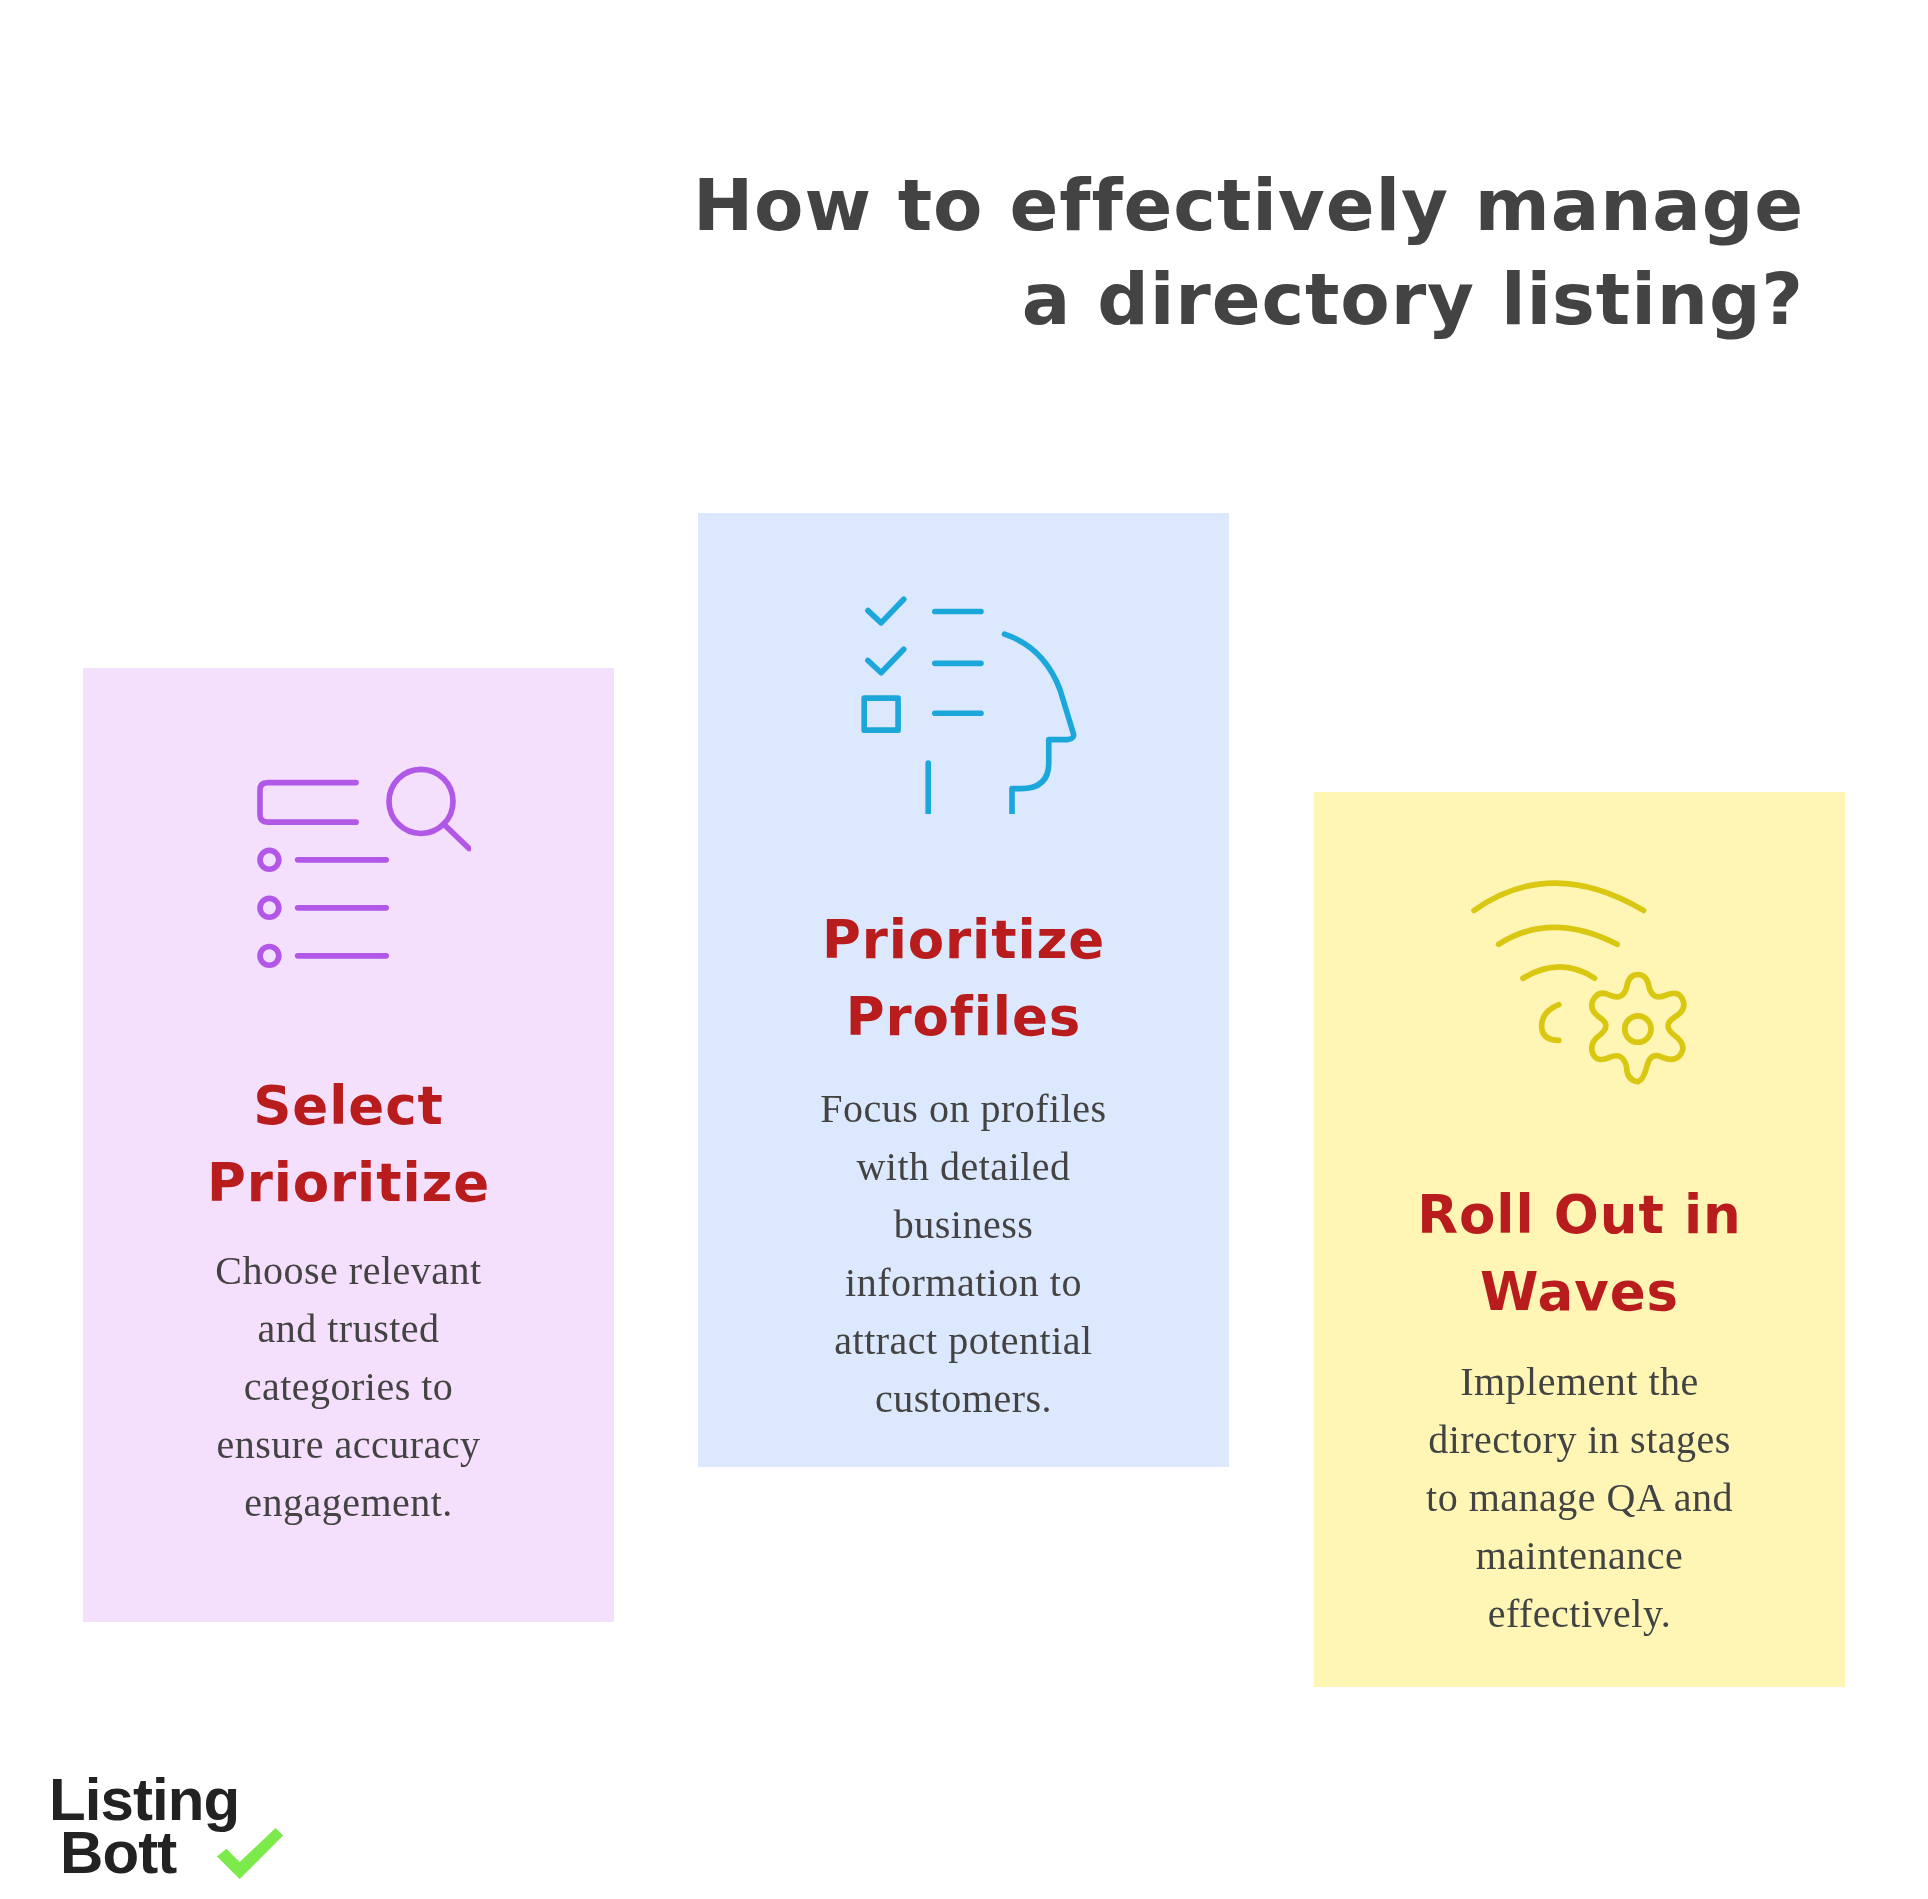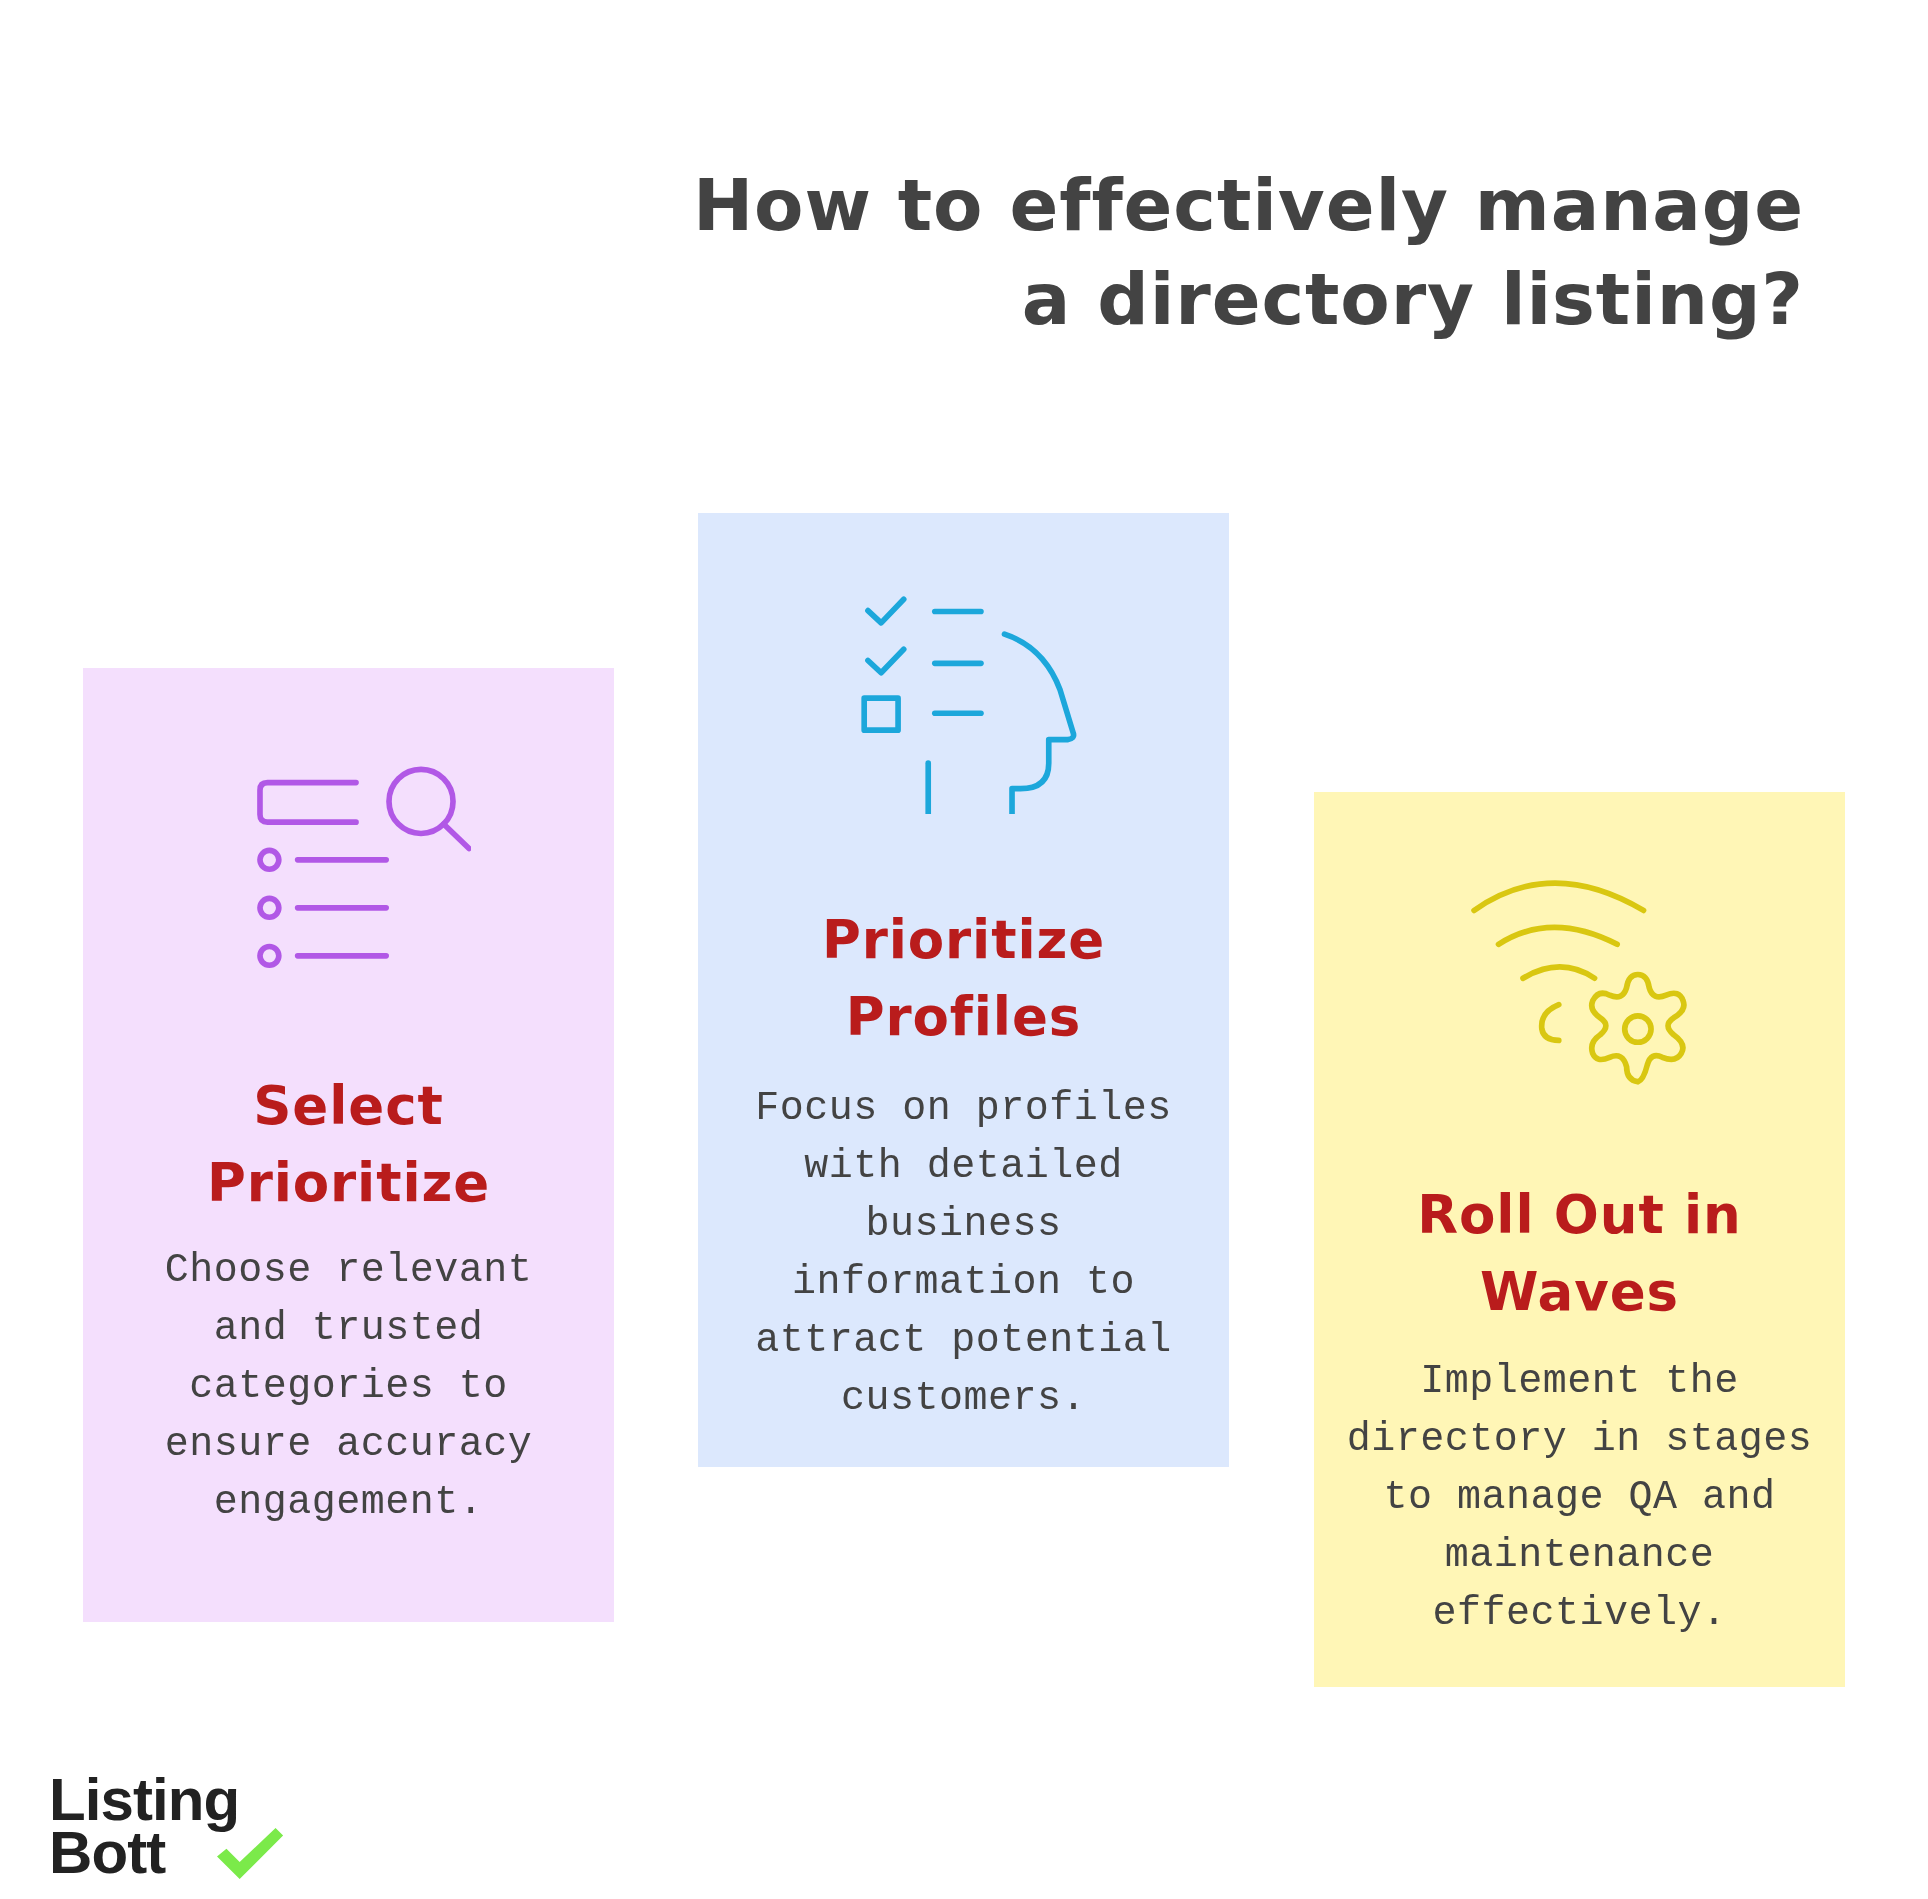"Focus on profiles" .card-body { font-family: Liberation Mono, monospace -> Liberation Serif, serif }
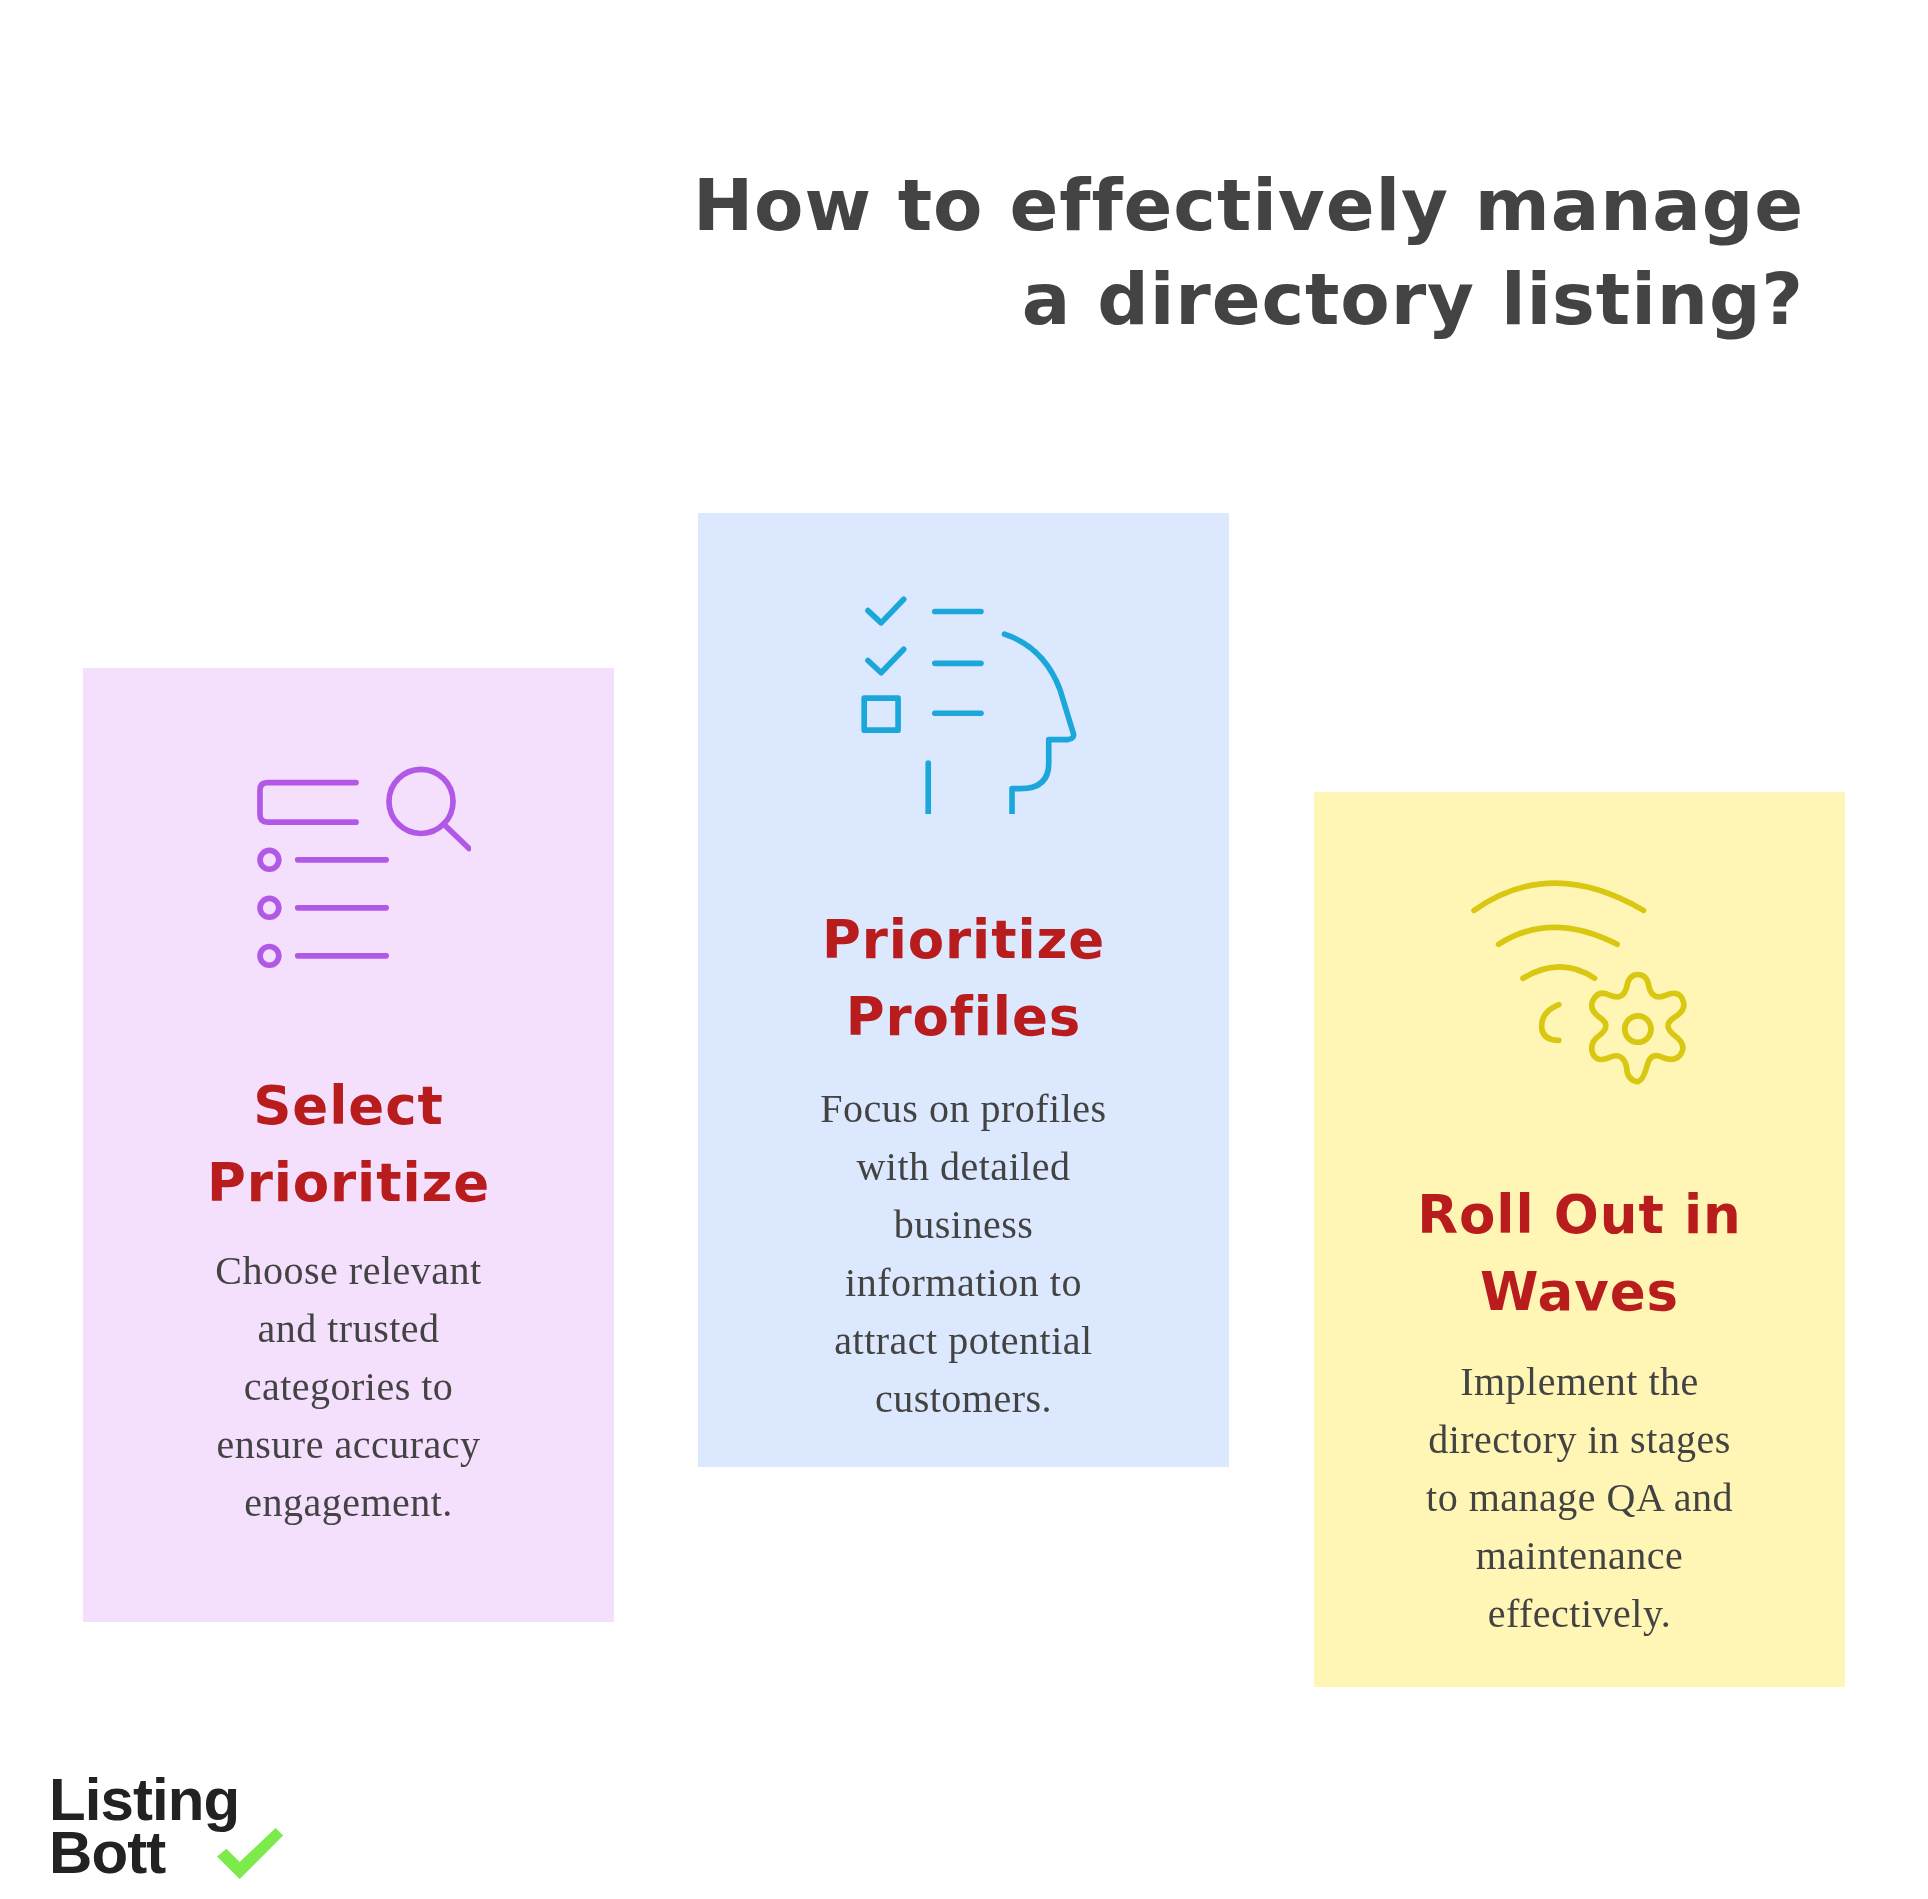"Bott" .logo-line-2 { margin-left: none -> 11px }
